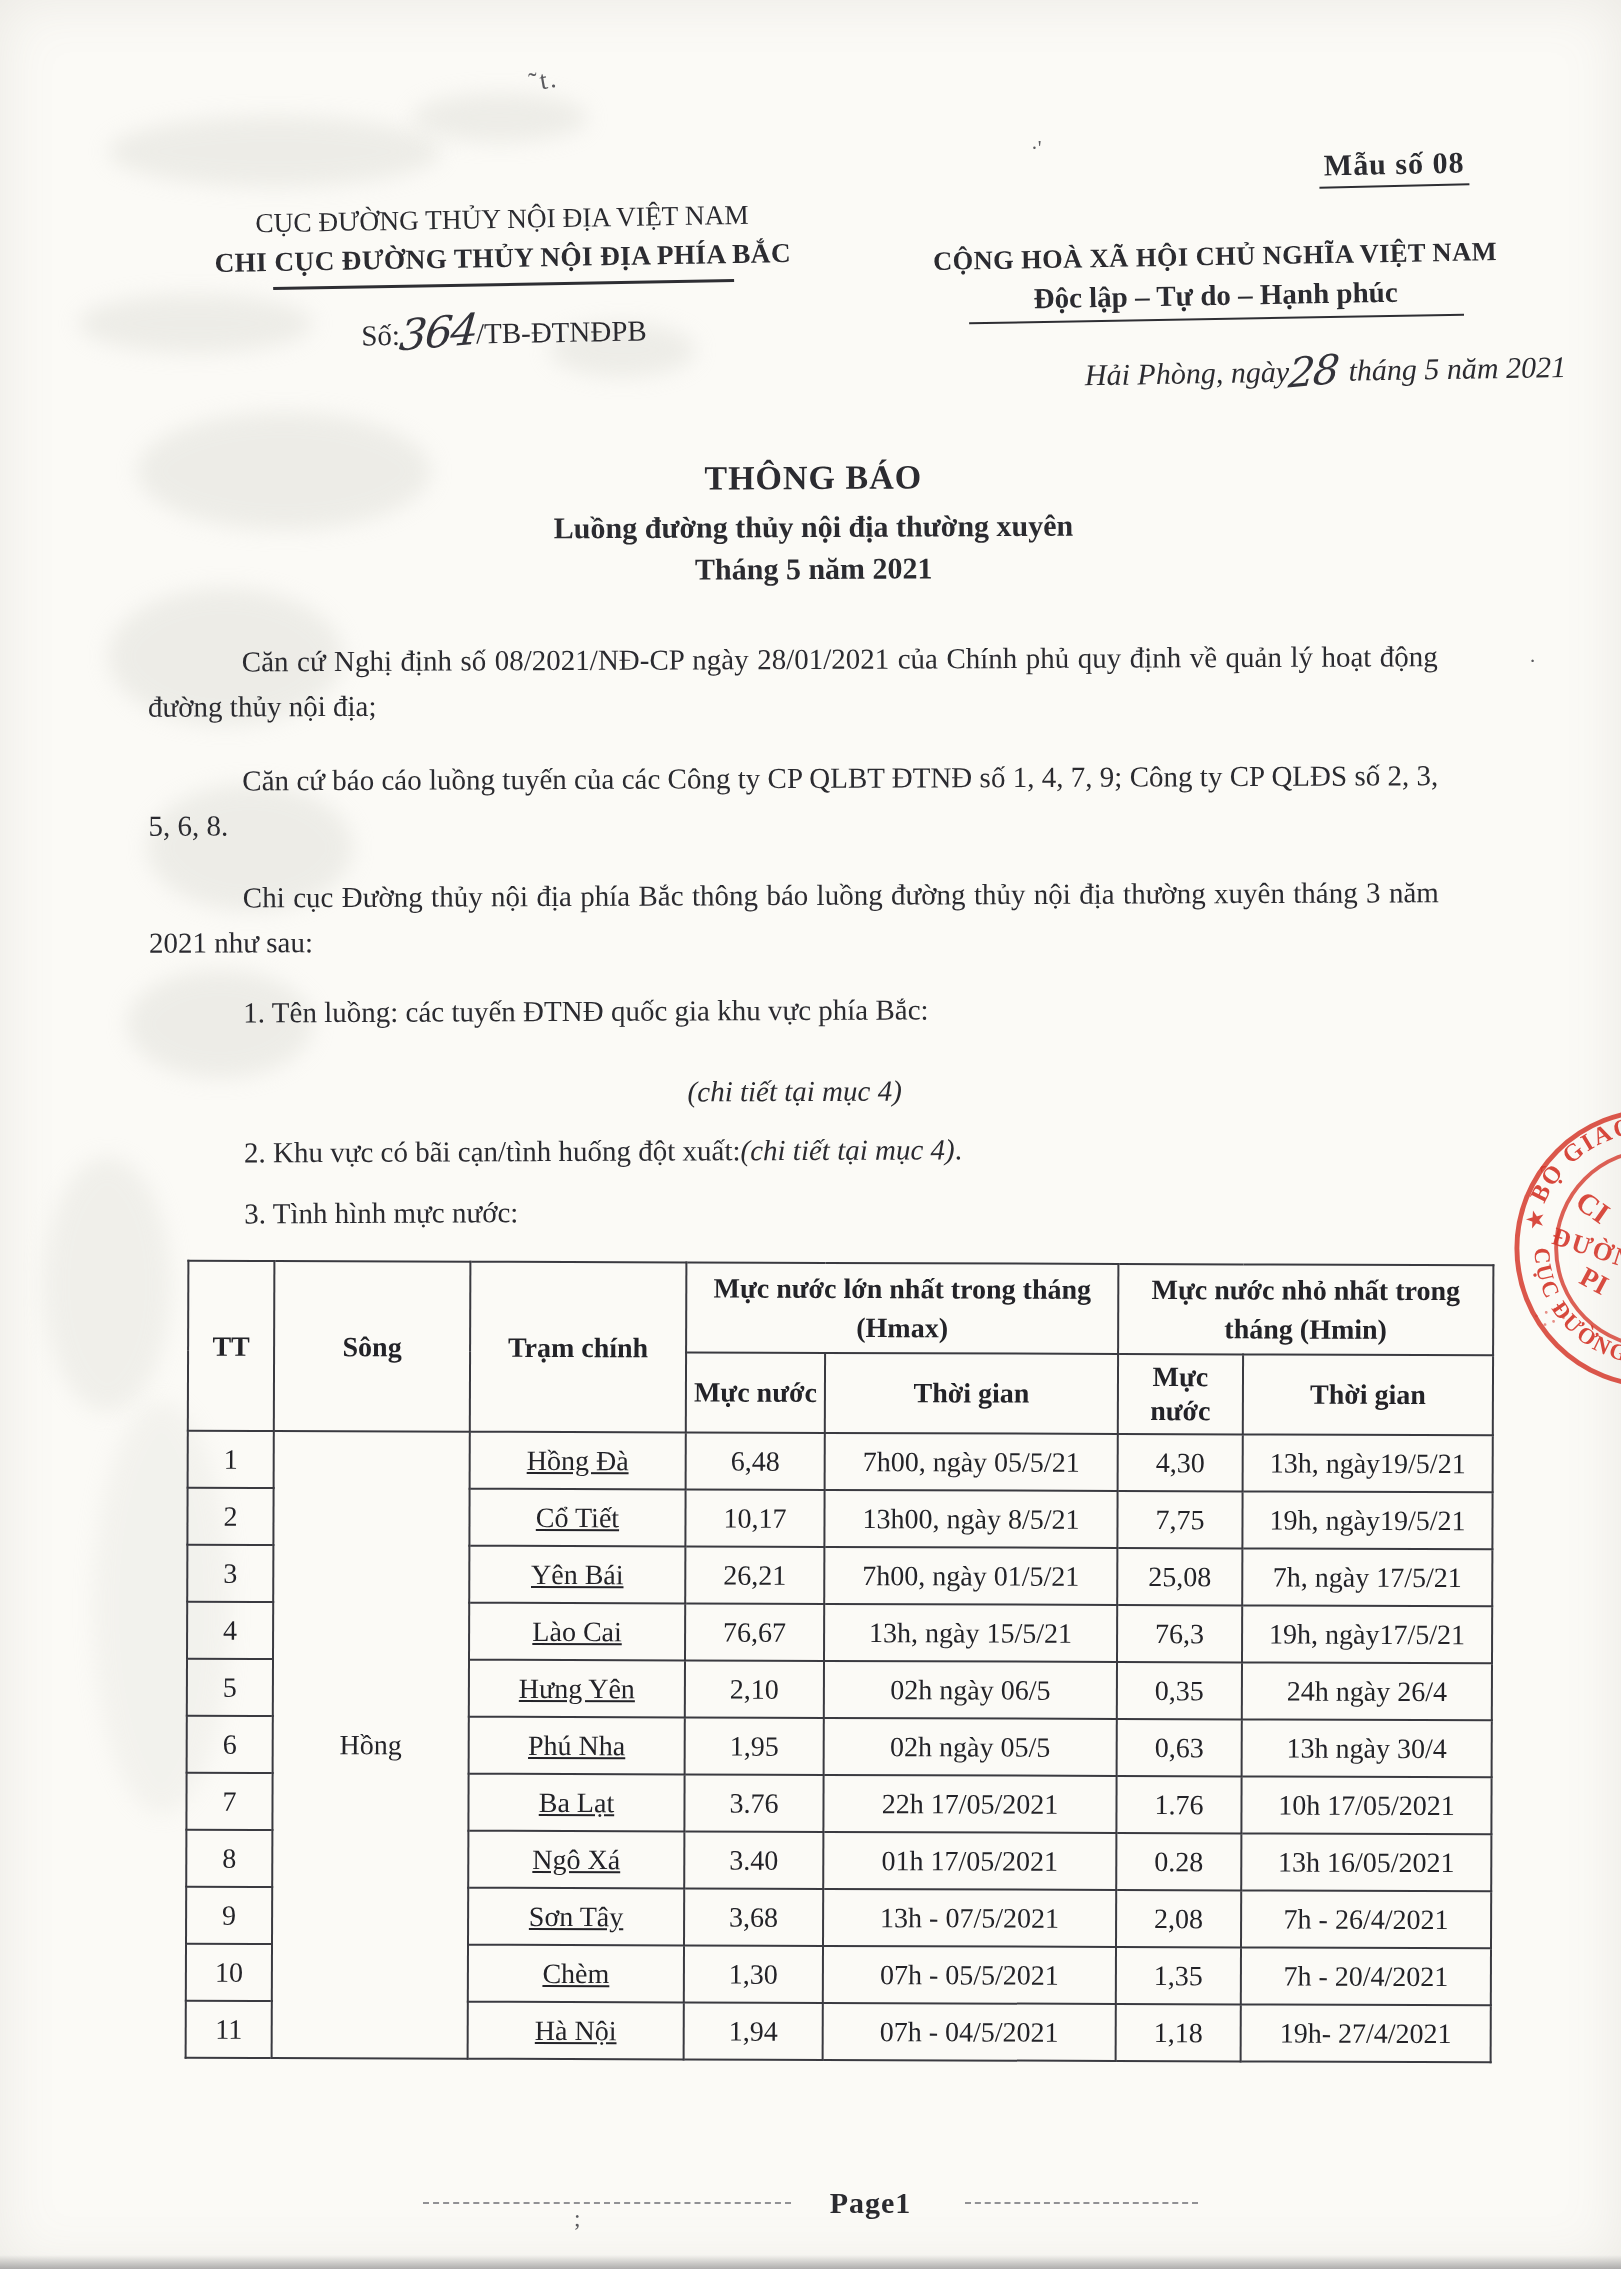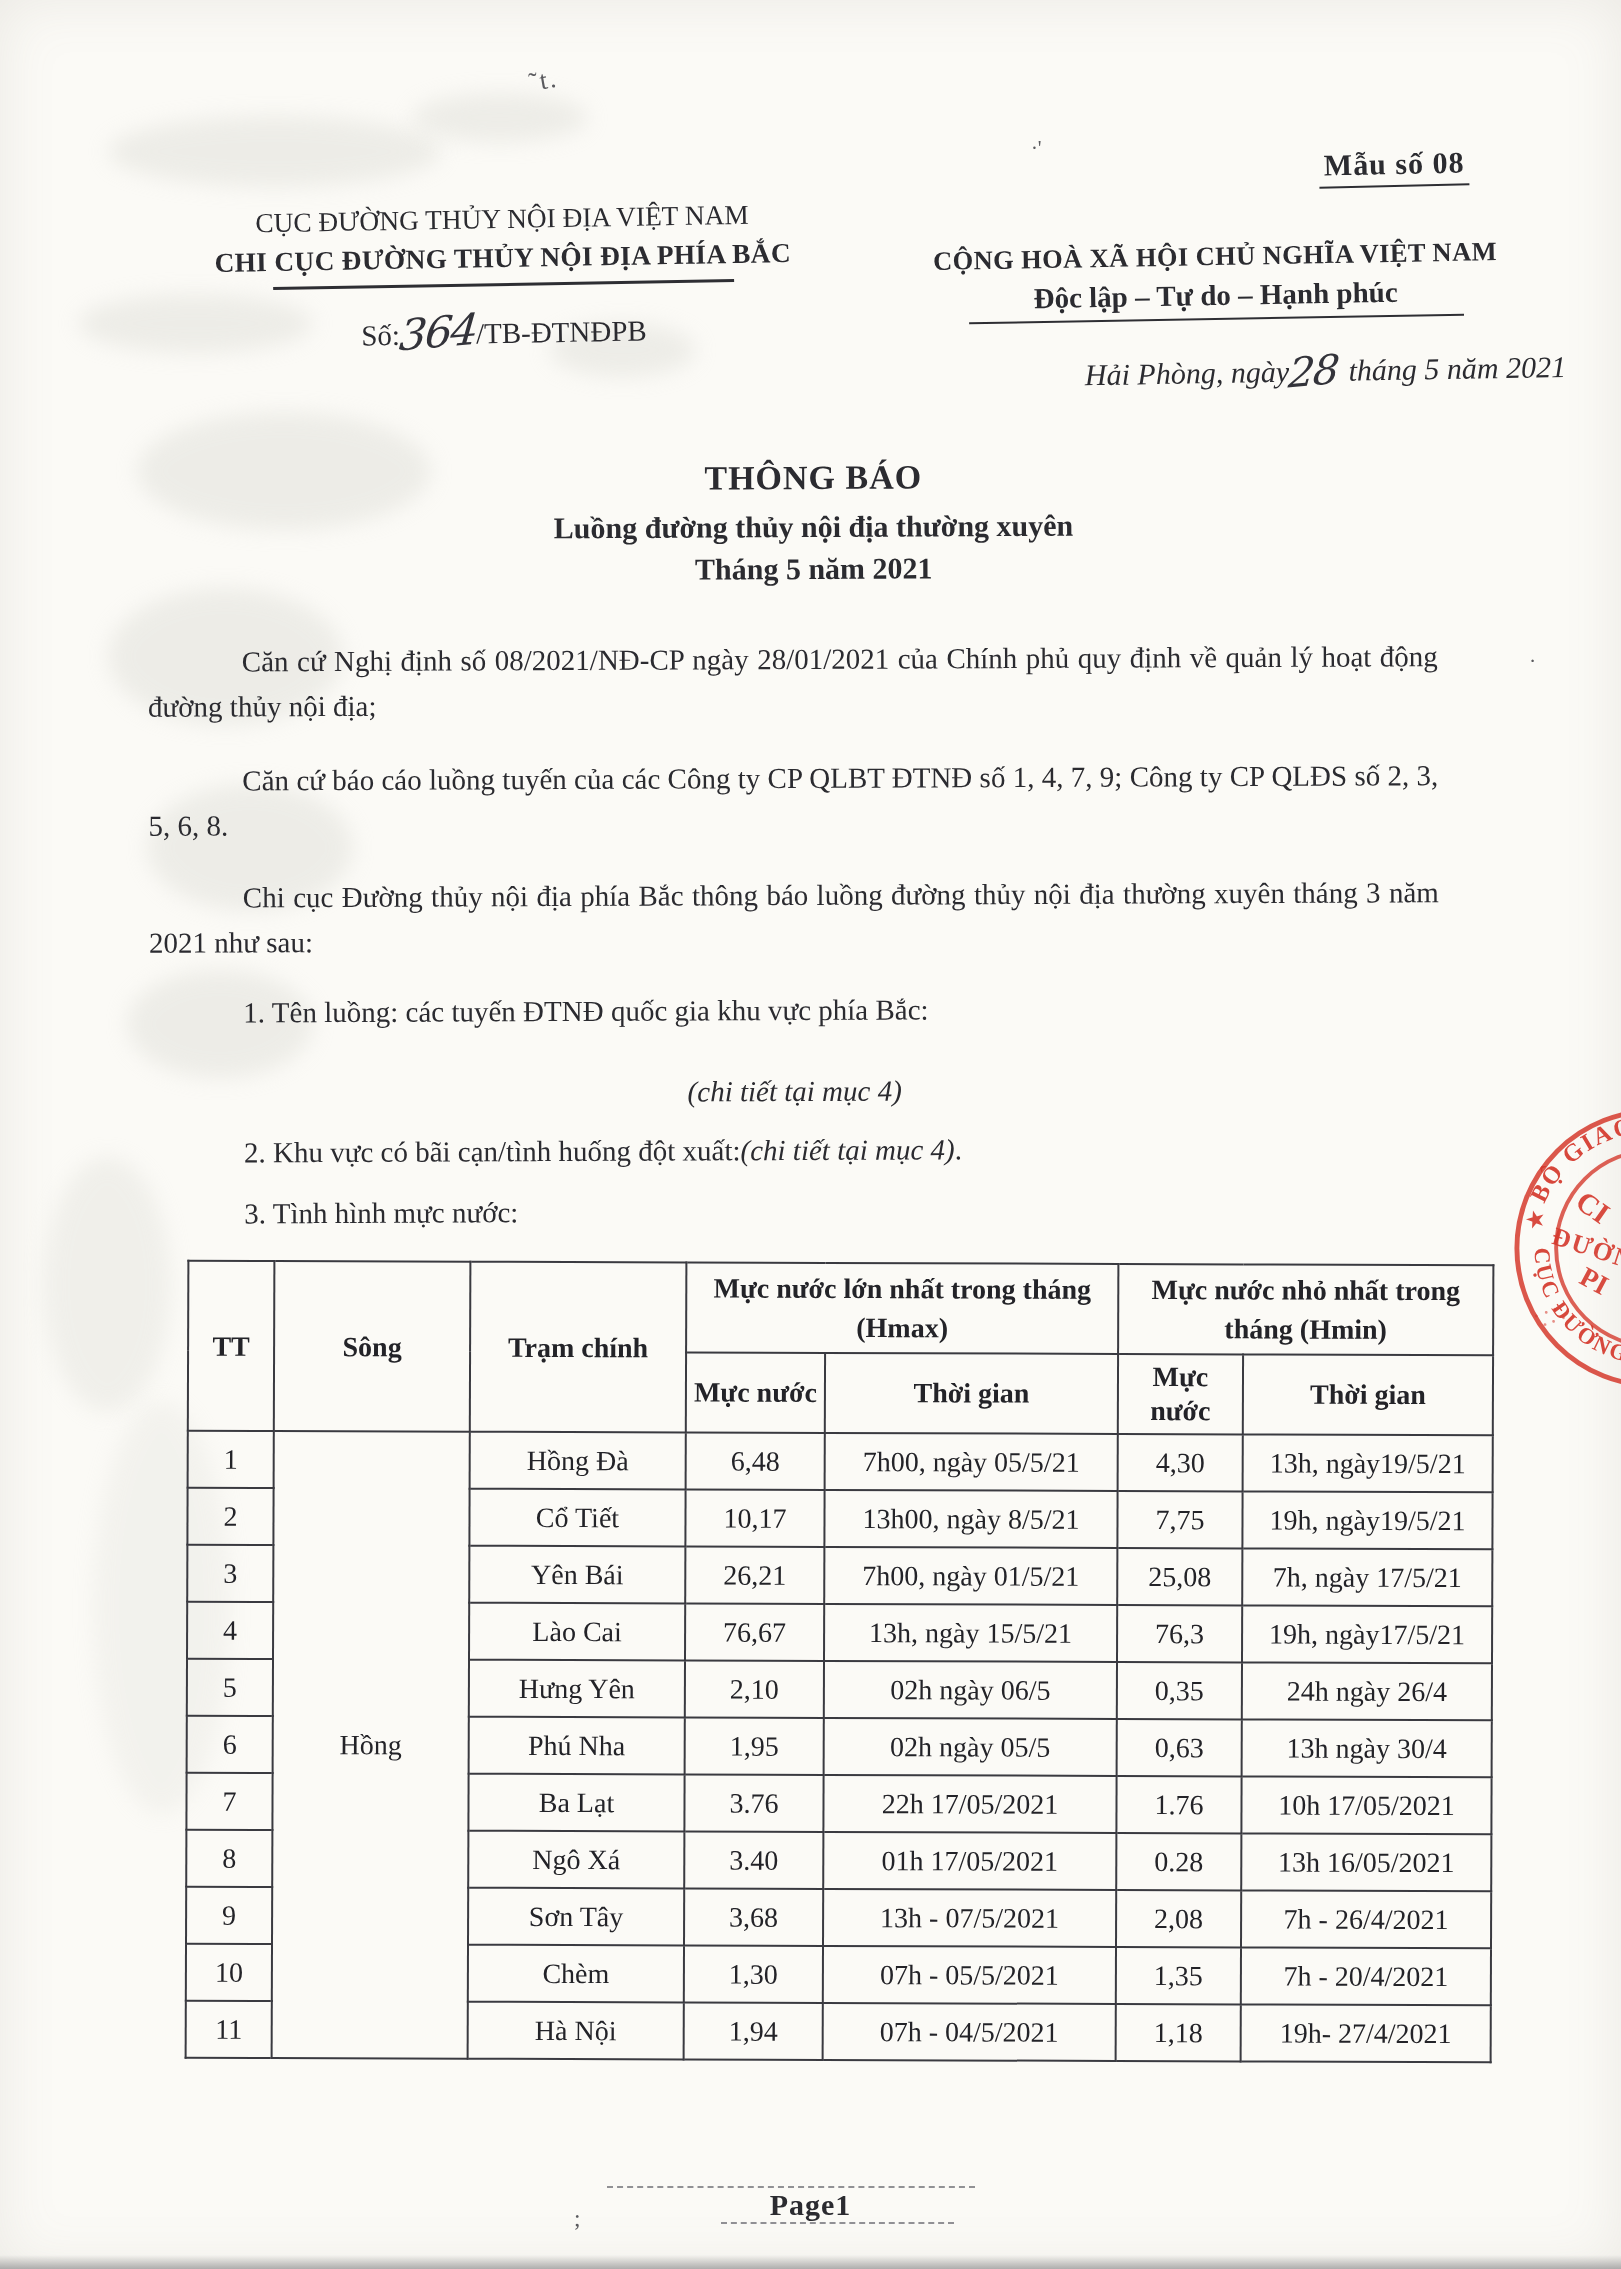"Hồng Đà" .station { text-decoration: none -> underline }
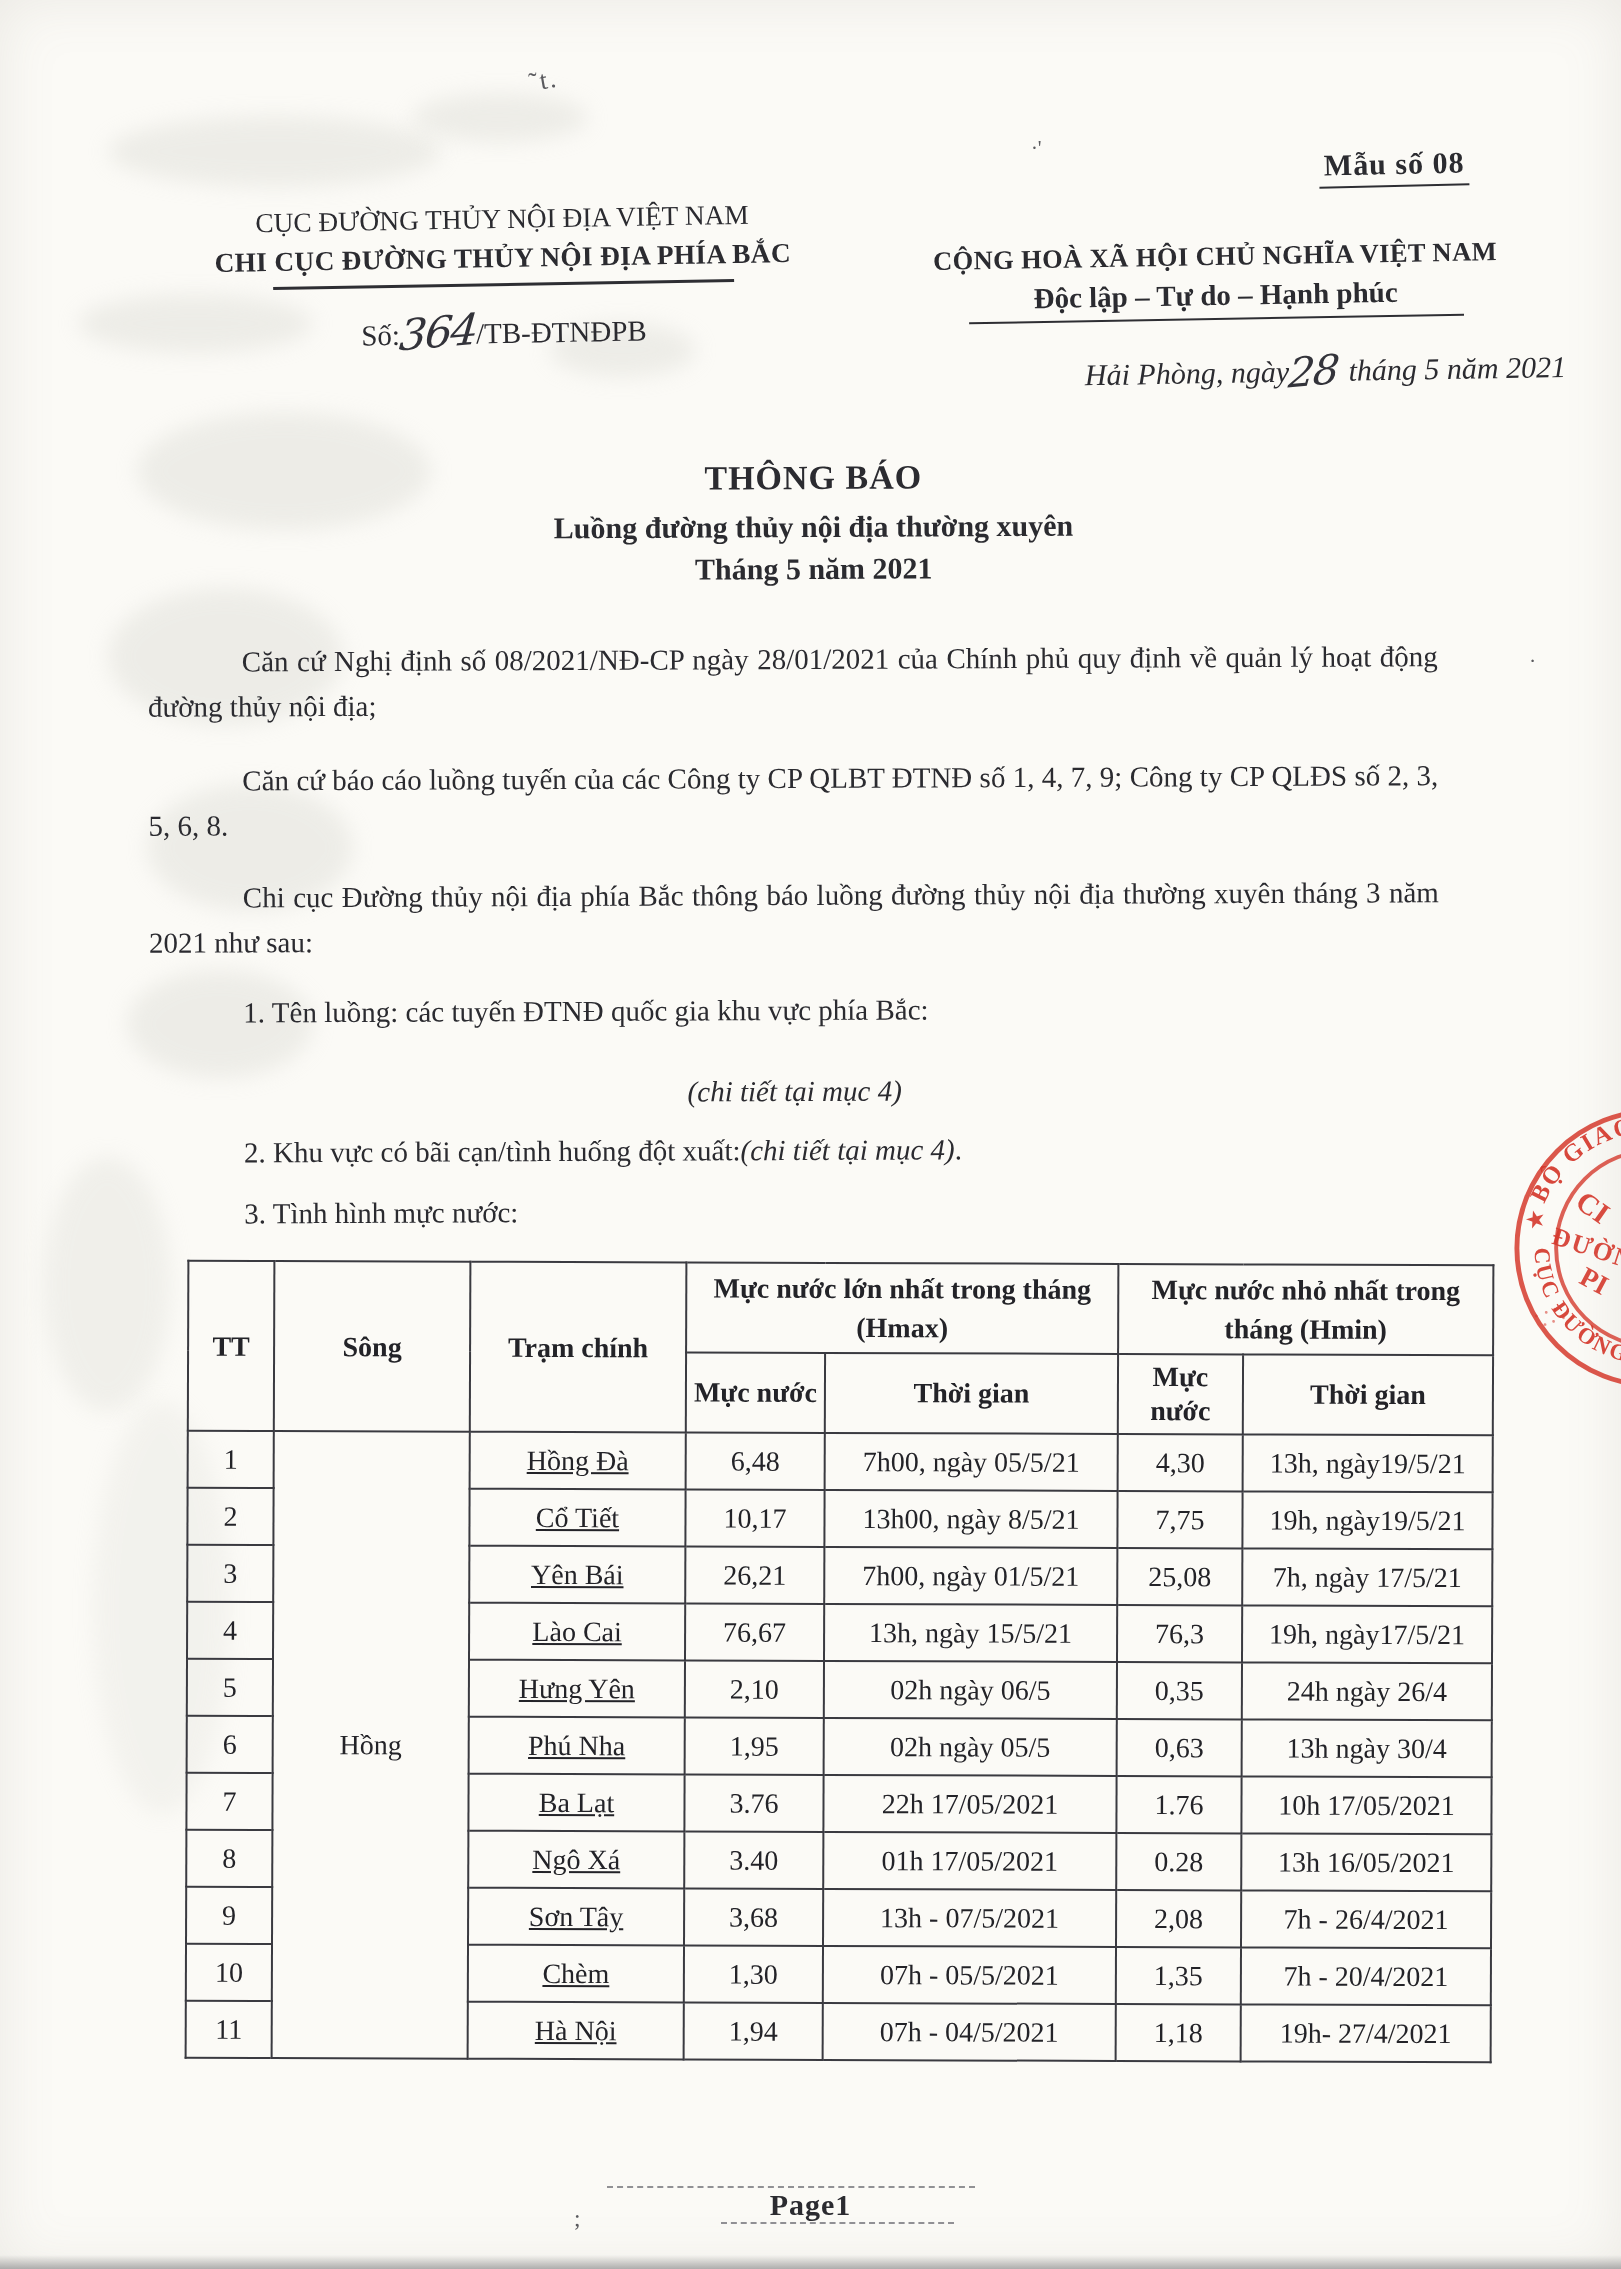"Page1" .footer { flex-direction: column -> none }
